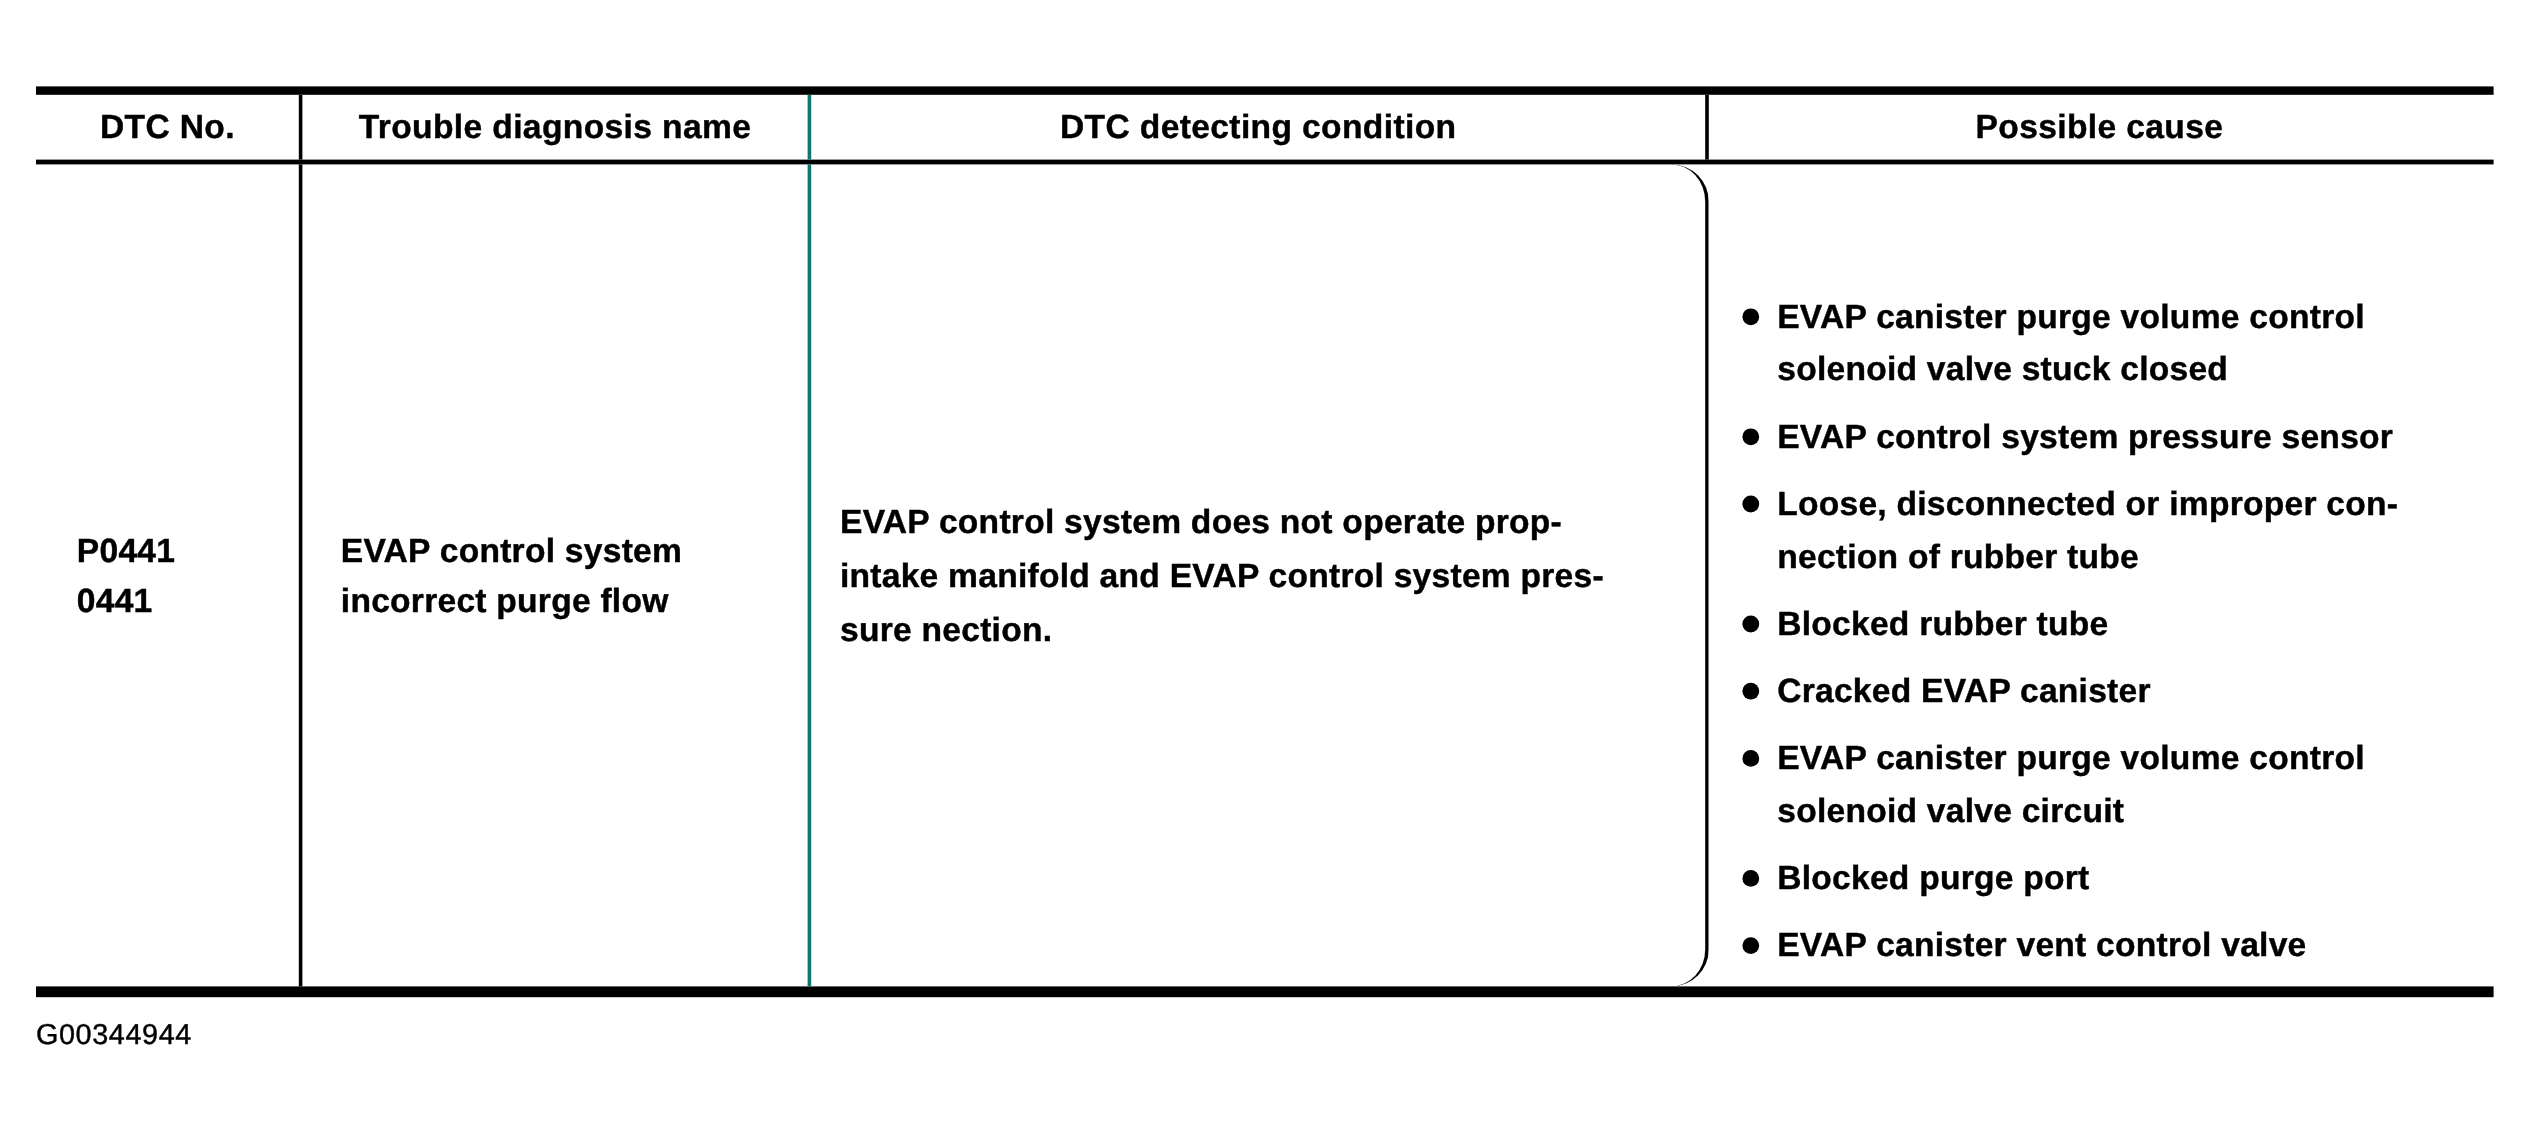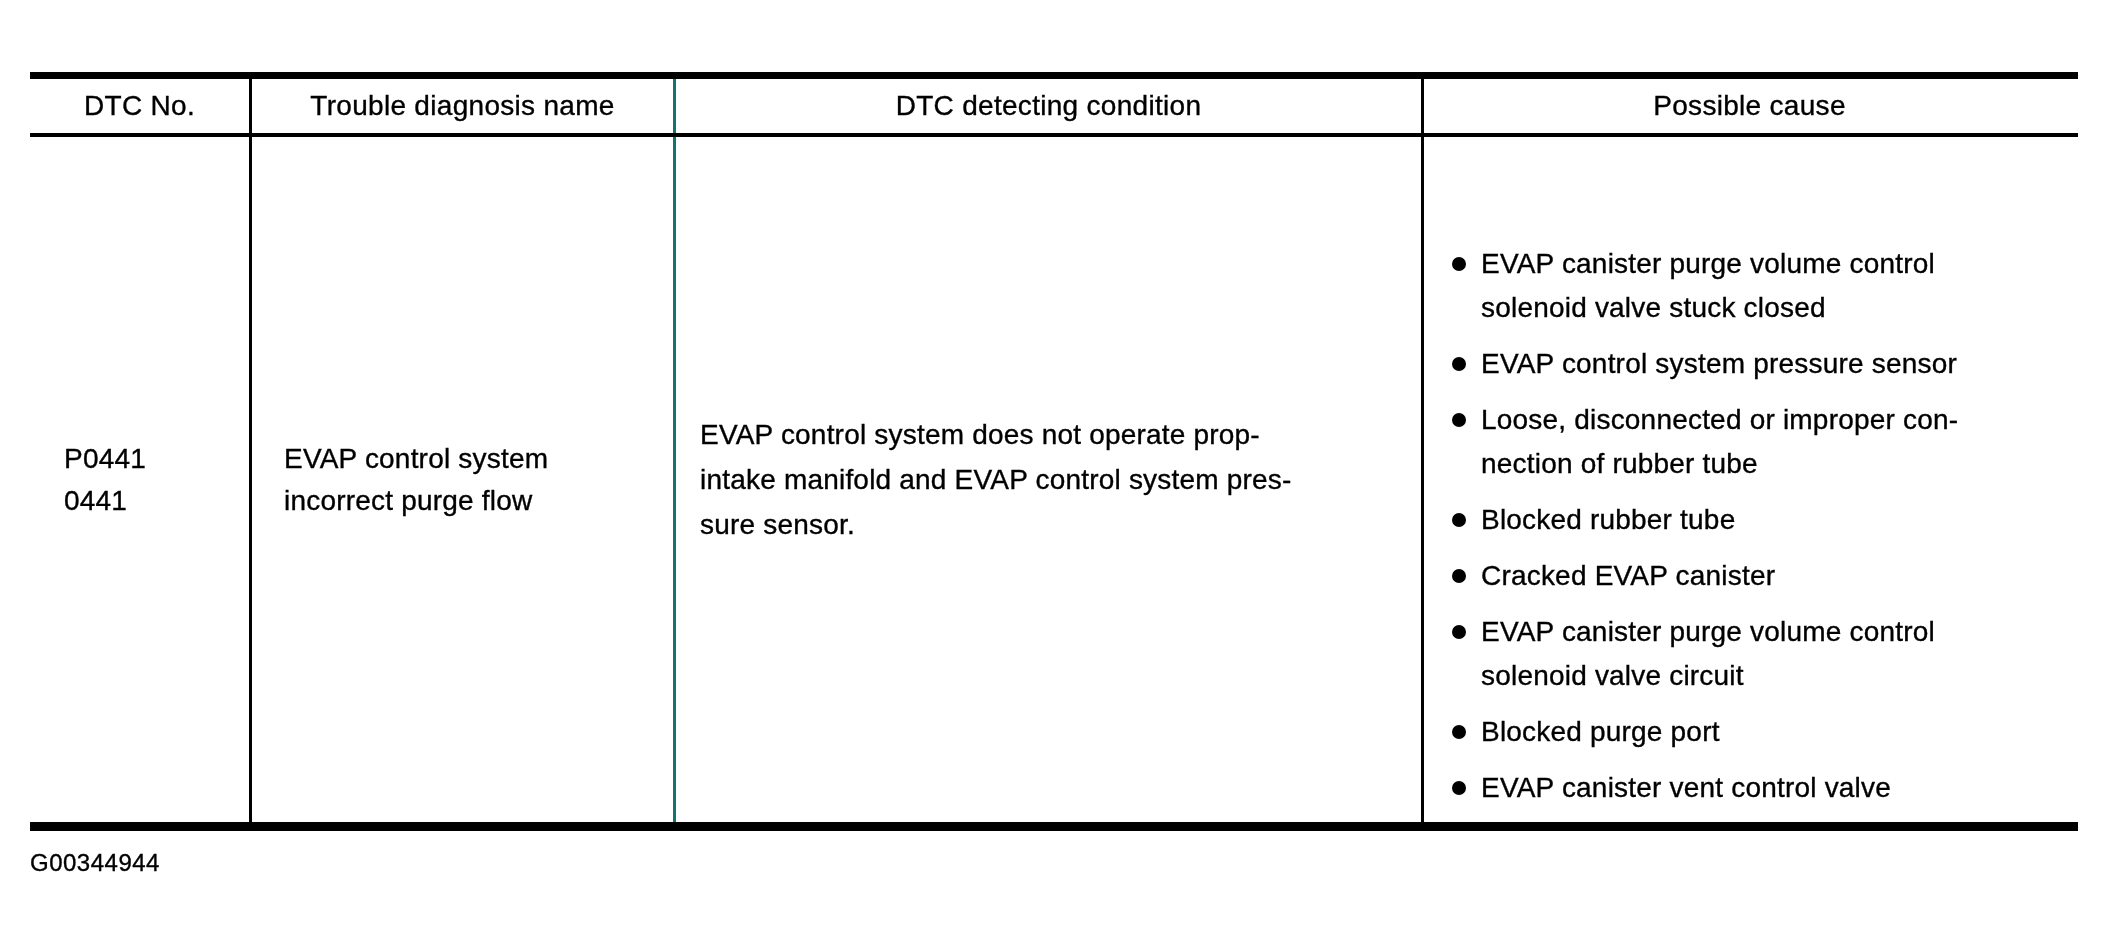"DTC No." .dtc-table { font-weight: none -> bold }
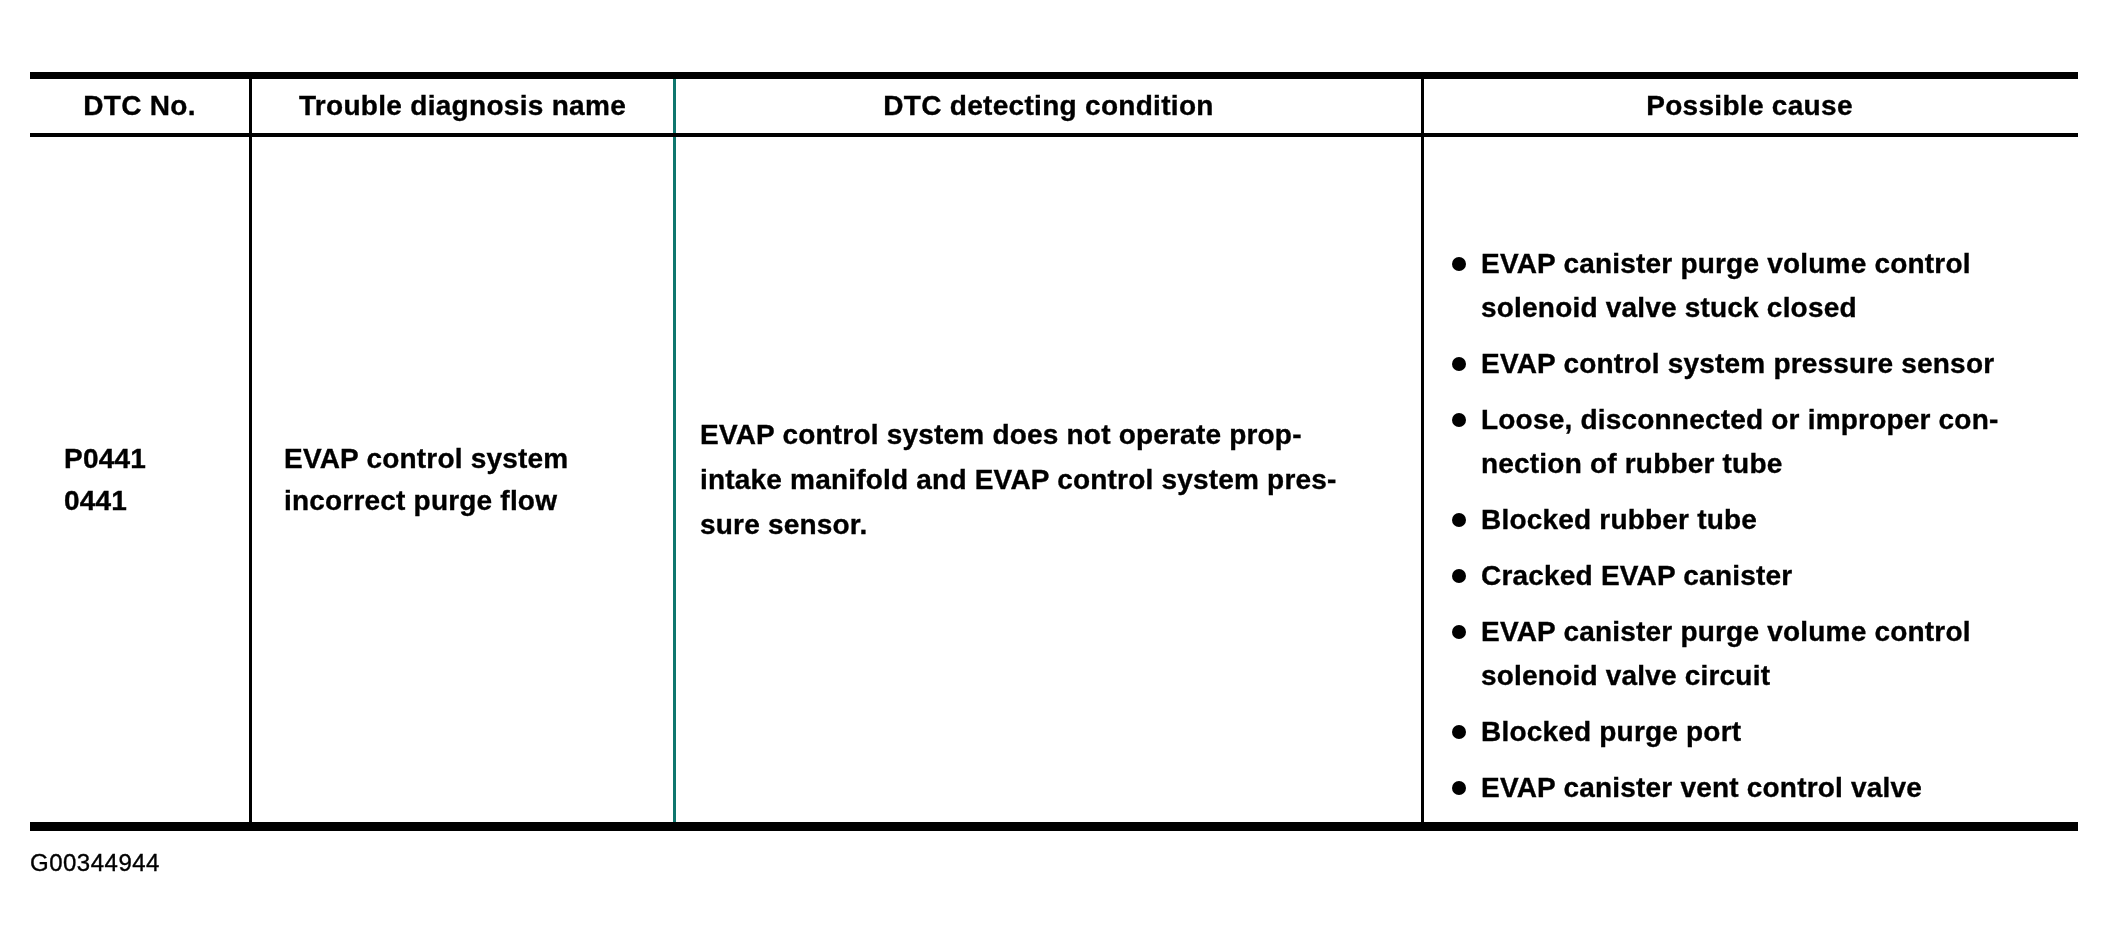"EVAP control system does not" .col-3.body-cell { border-radius: none -> 31px }
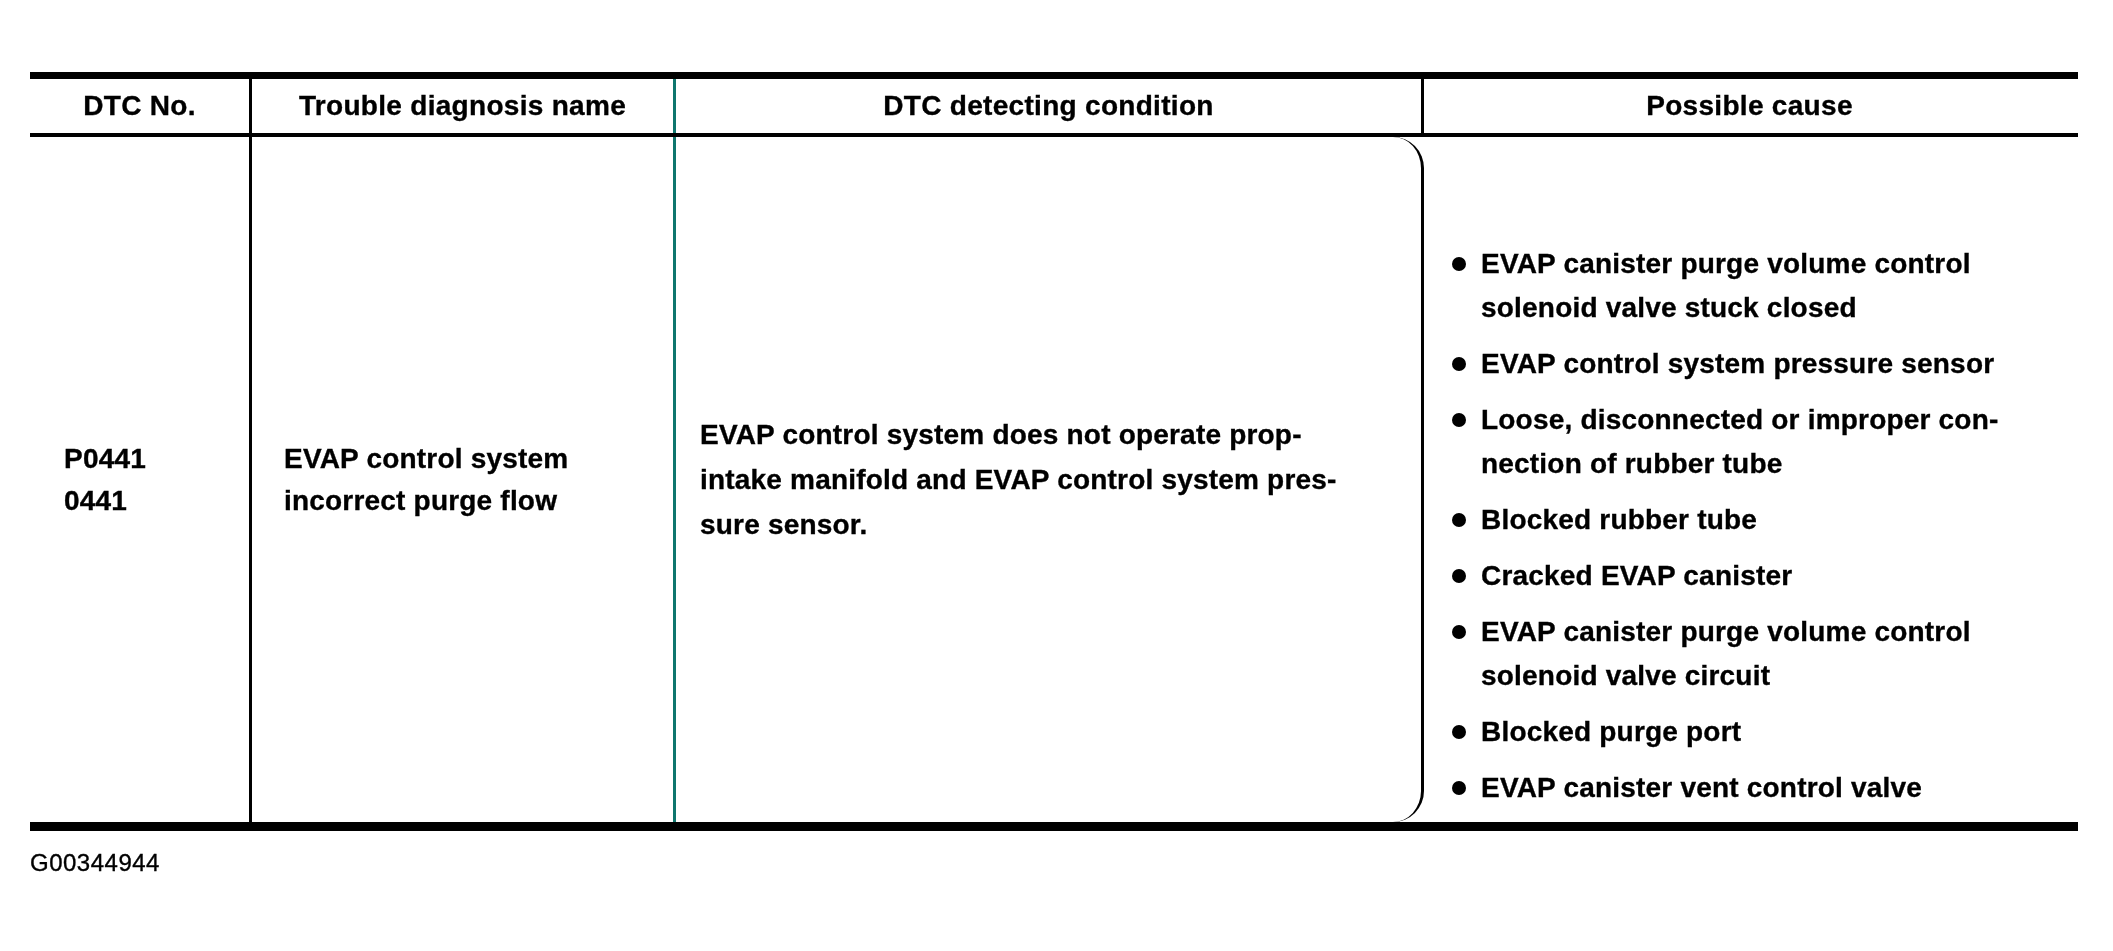"sure sensor." div.line { text: sensor -> nection }
